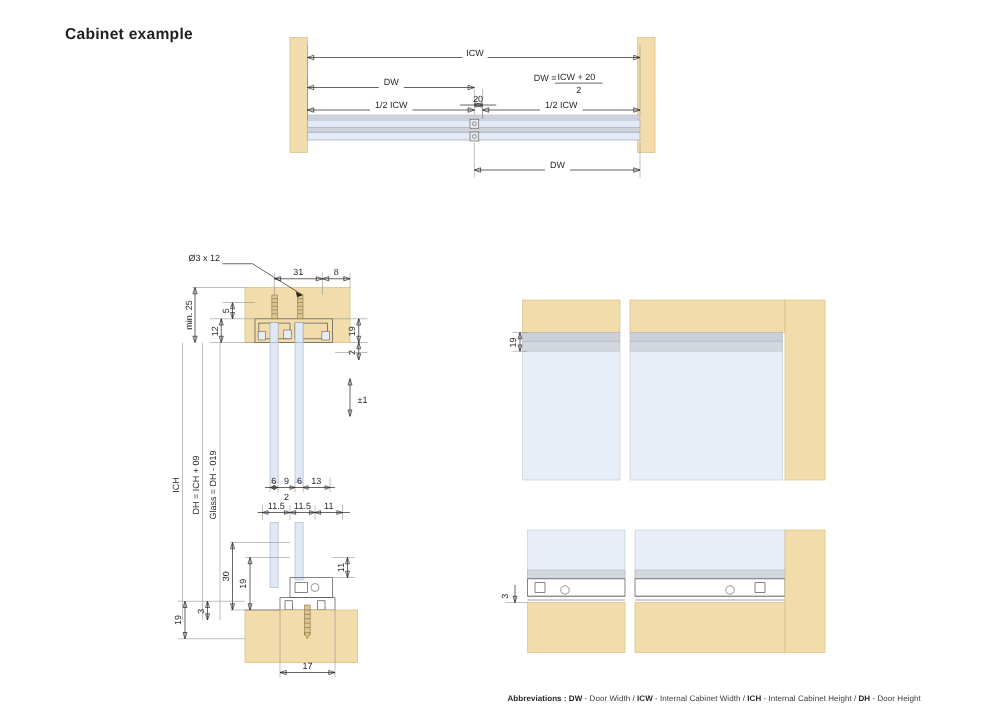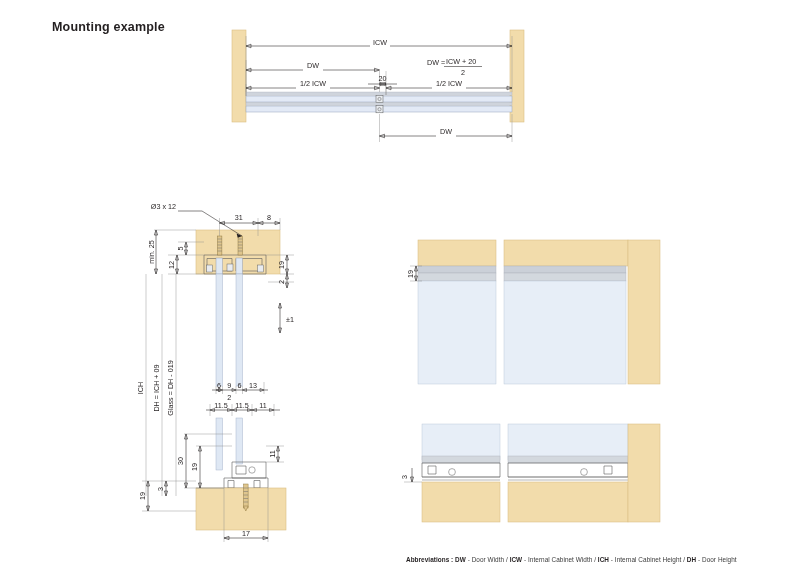"Mounting example" div { text: Mounting -> Cabinet }
